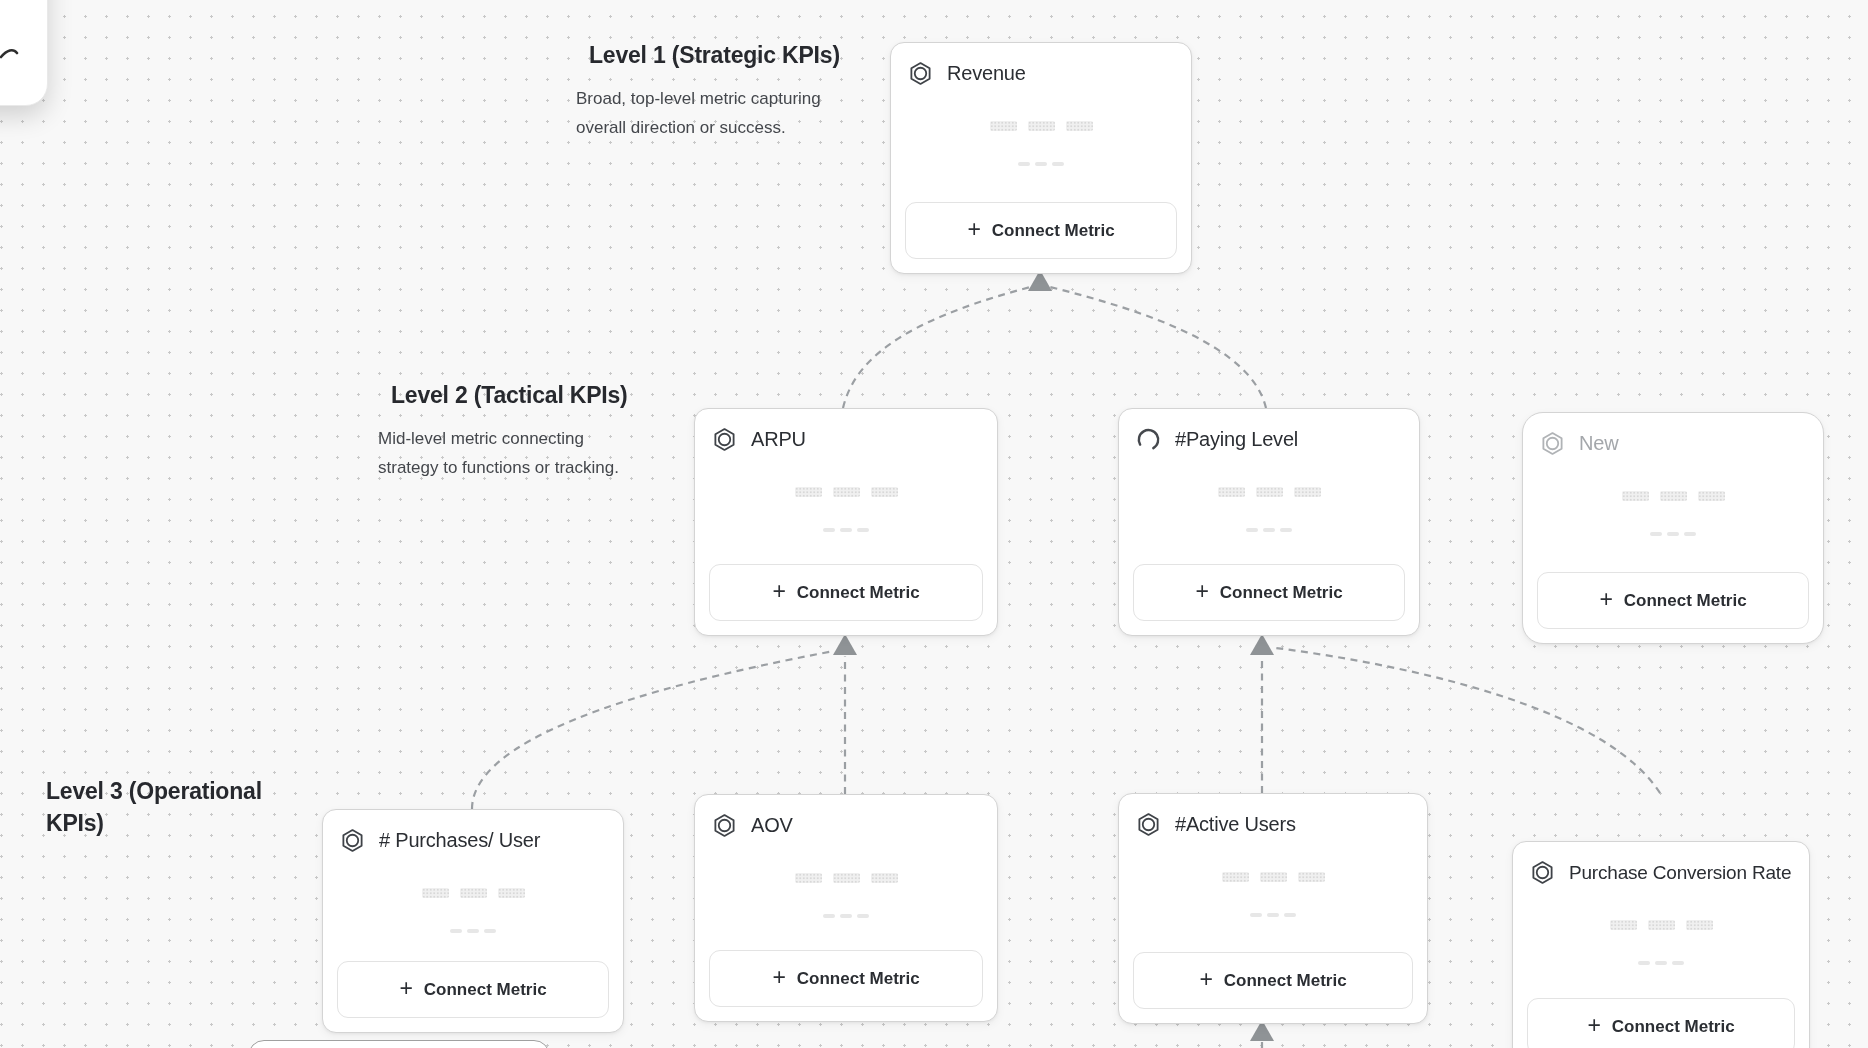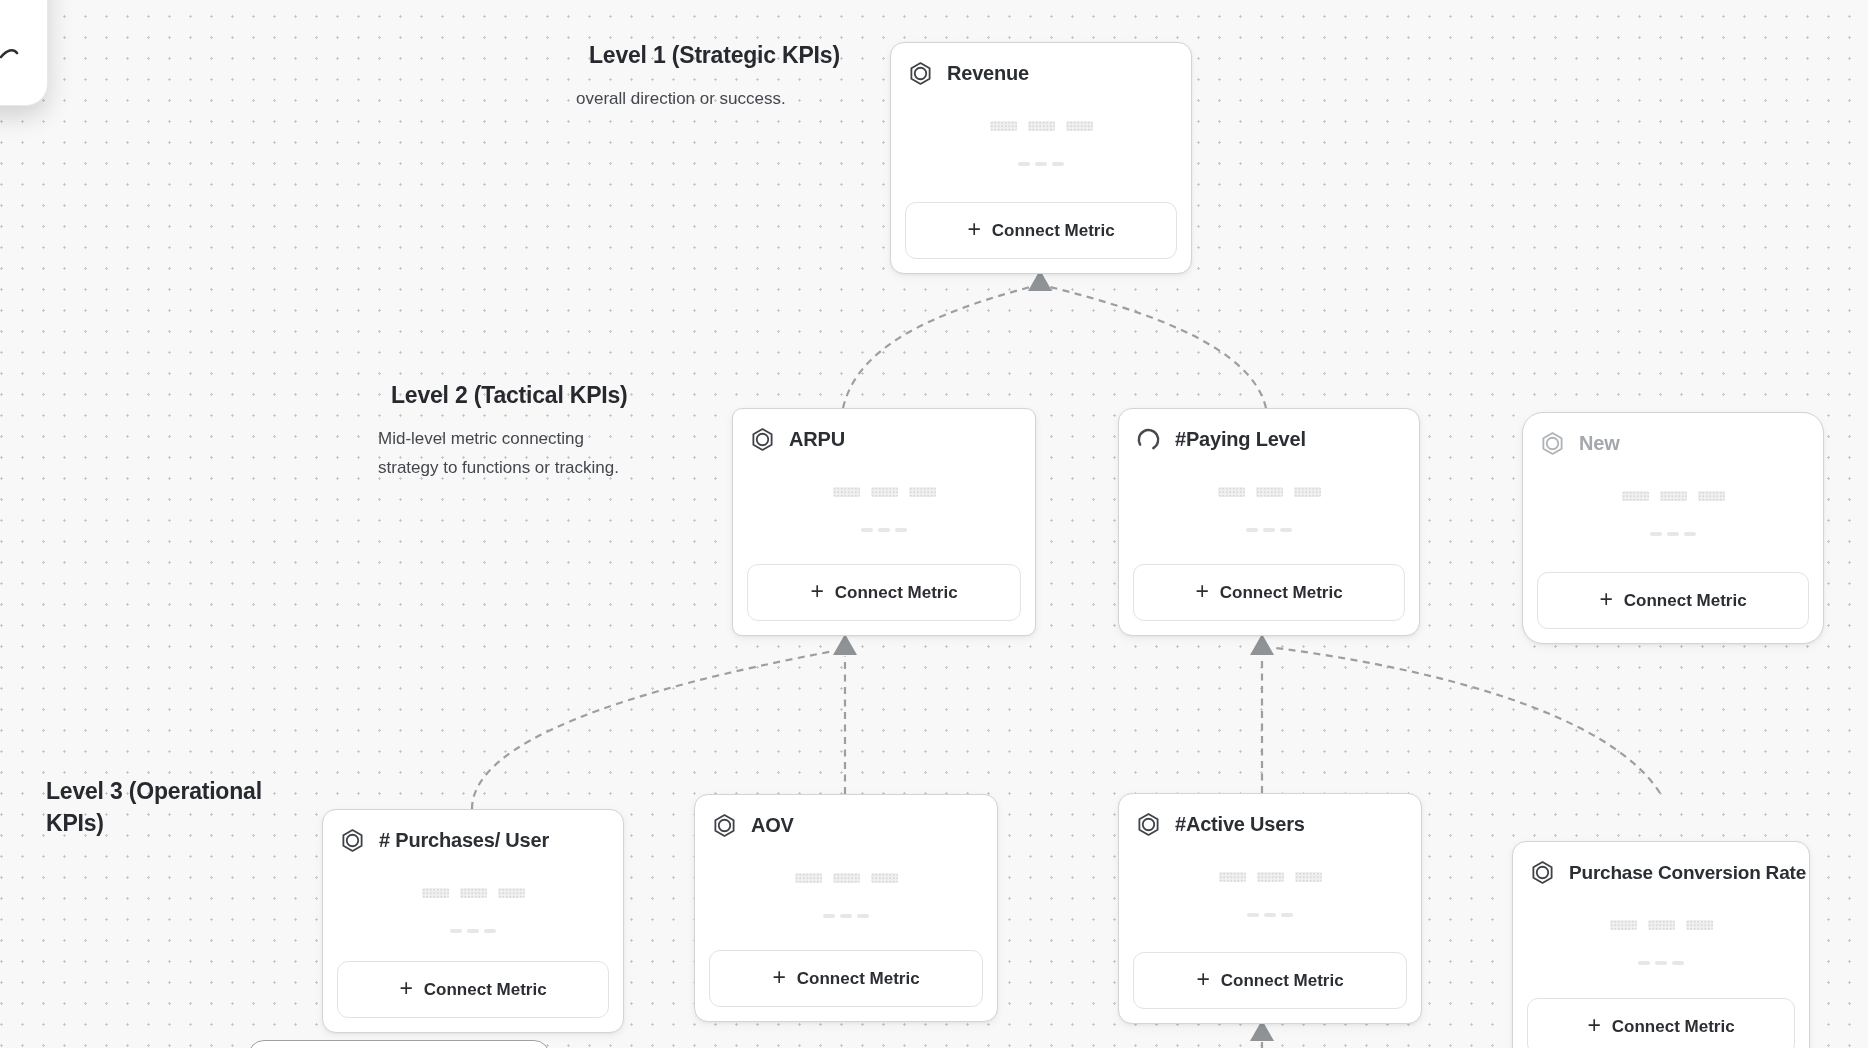"Revenue" .card-title { font-weight: 700 -> 400 }
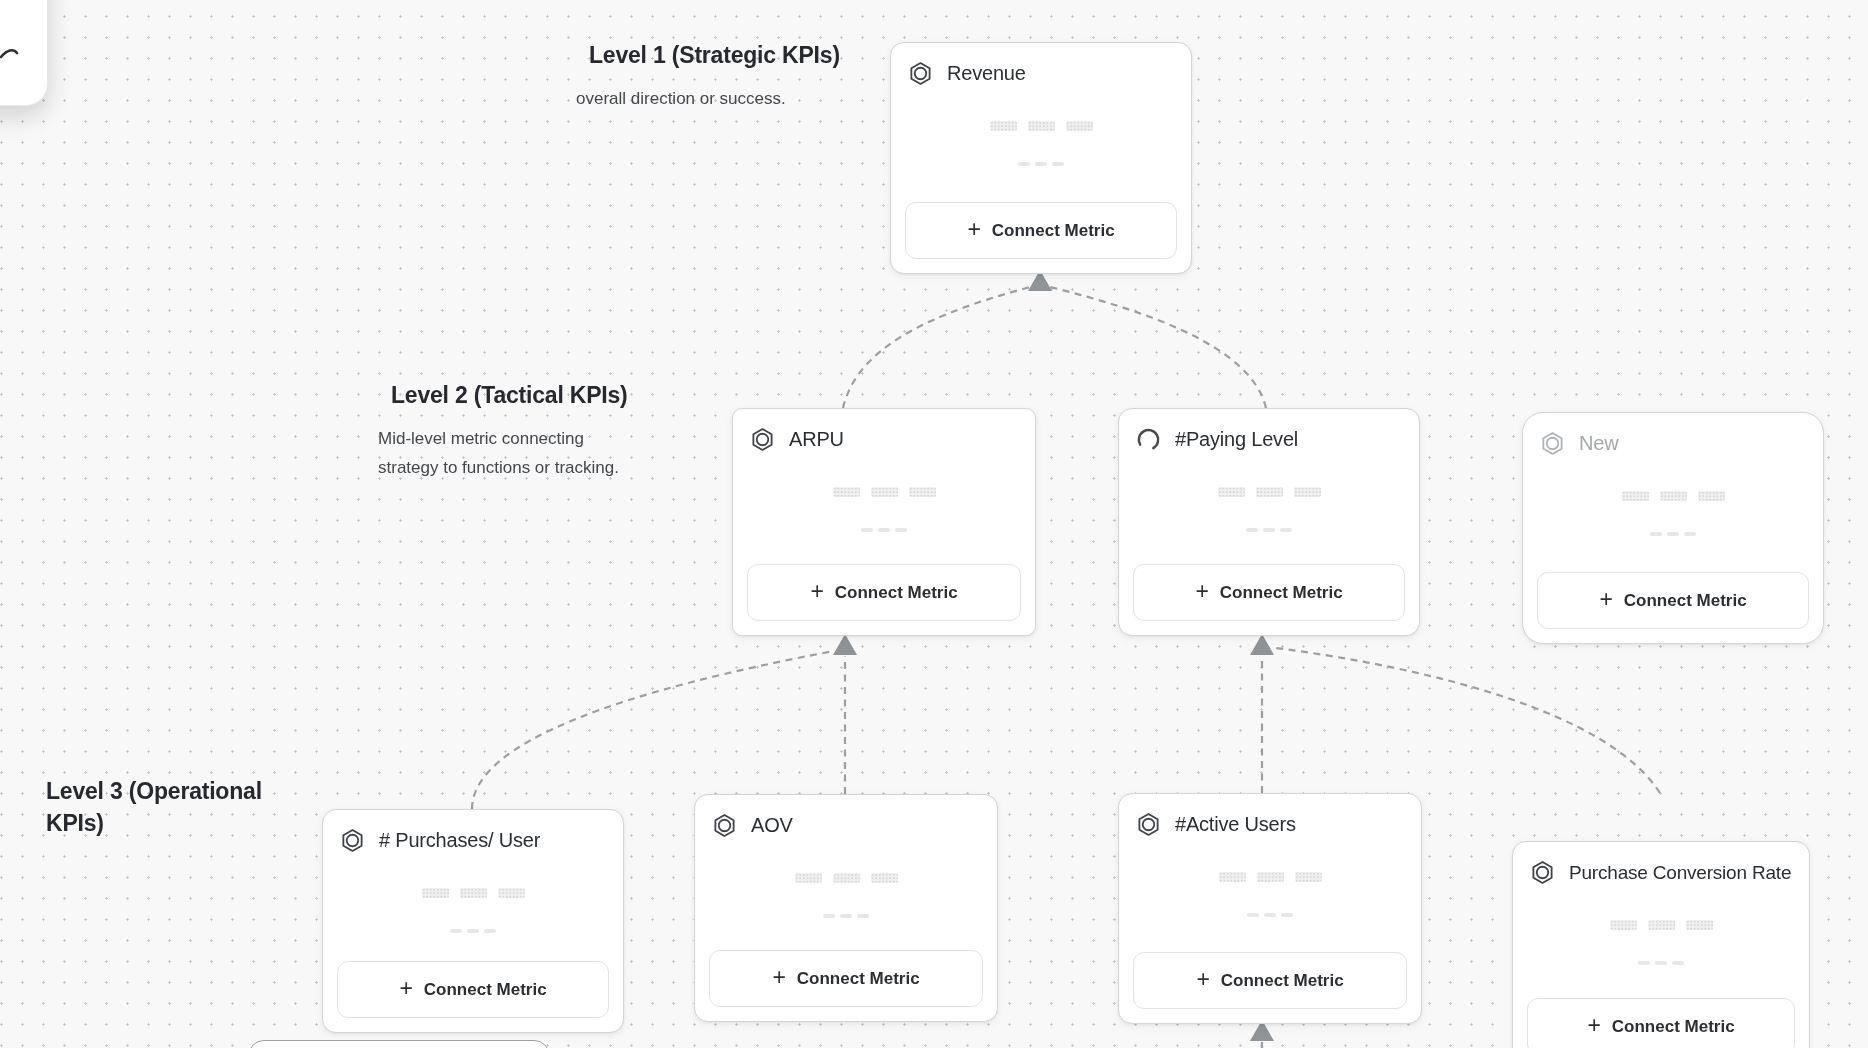"Broad, top-level metric capturing" div { html: none -> <div>Broad, top-level metric capturing</div> }
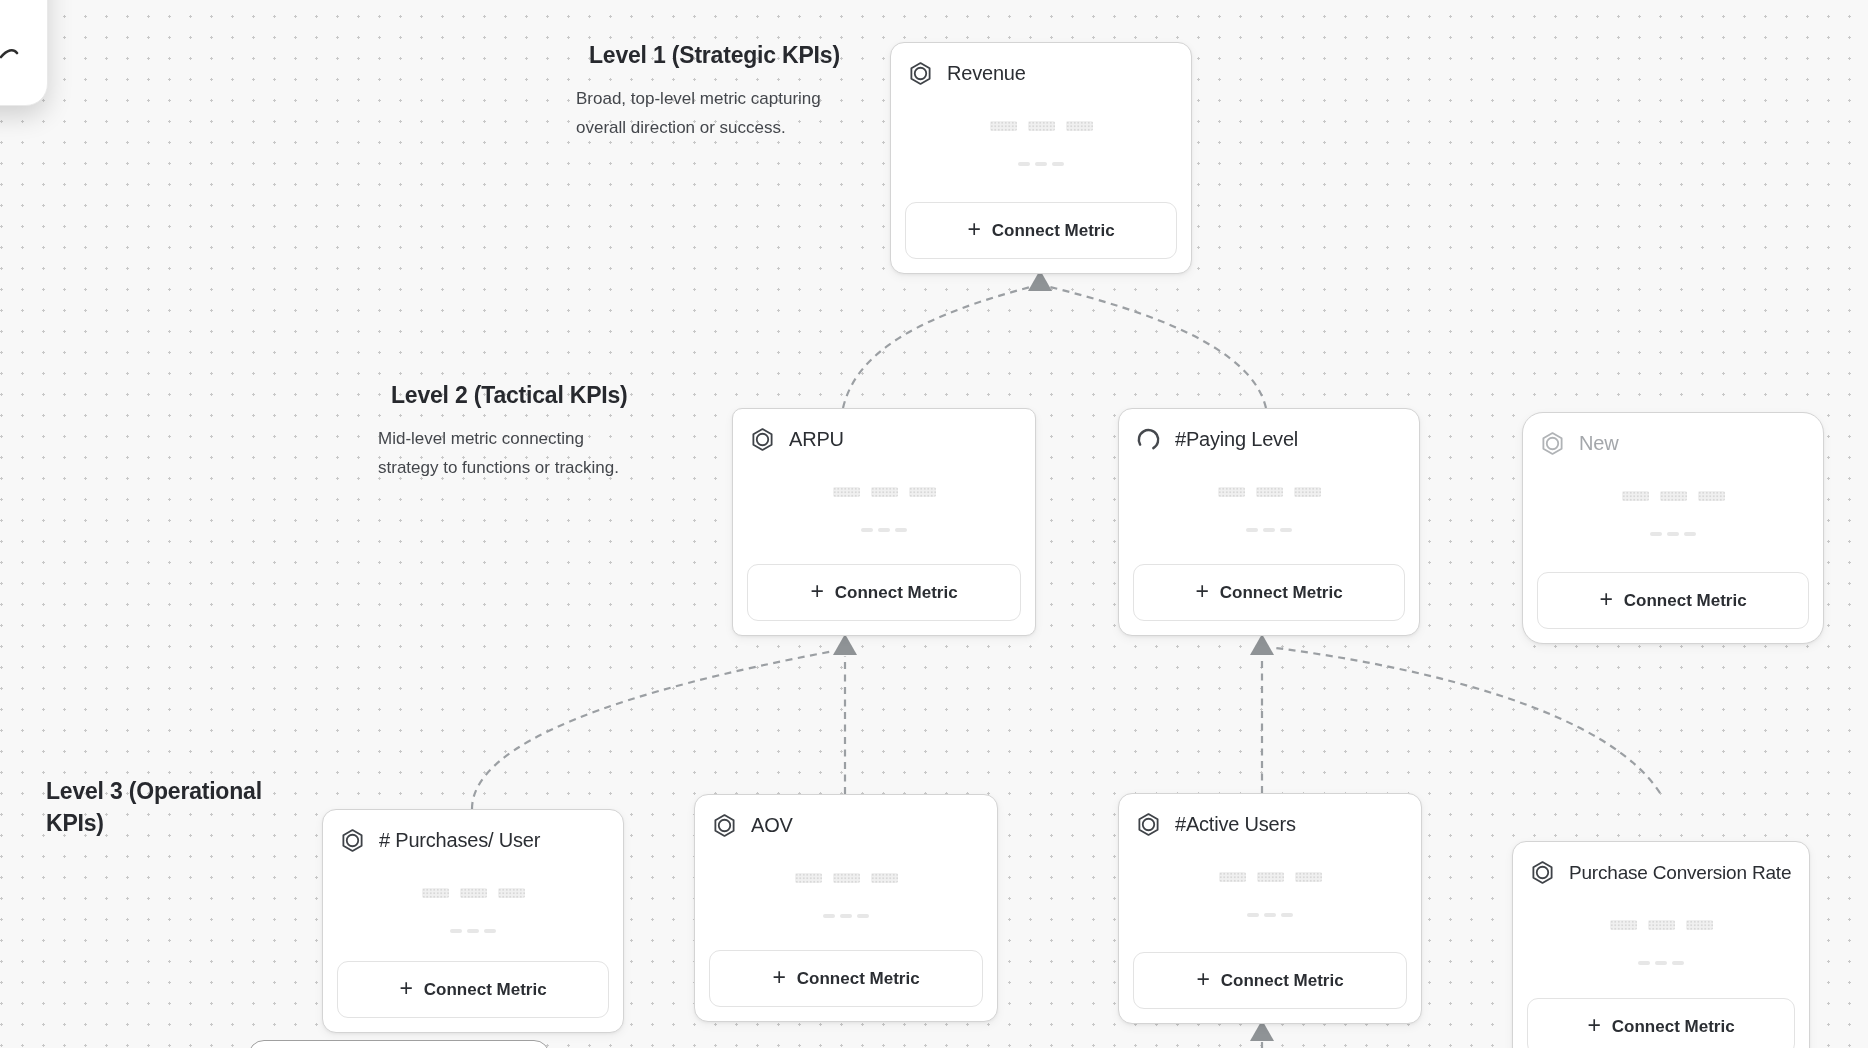"ARPU" div.card { border-radius: 10px -> none; left: 732px -> 694px }
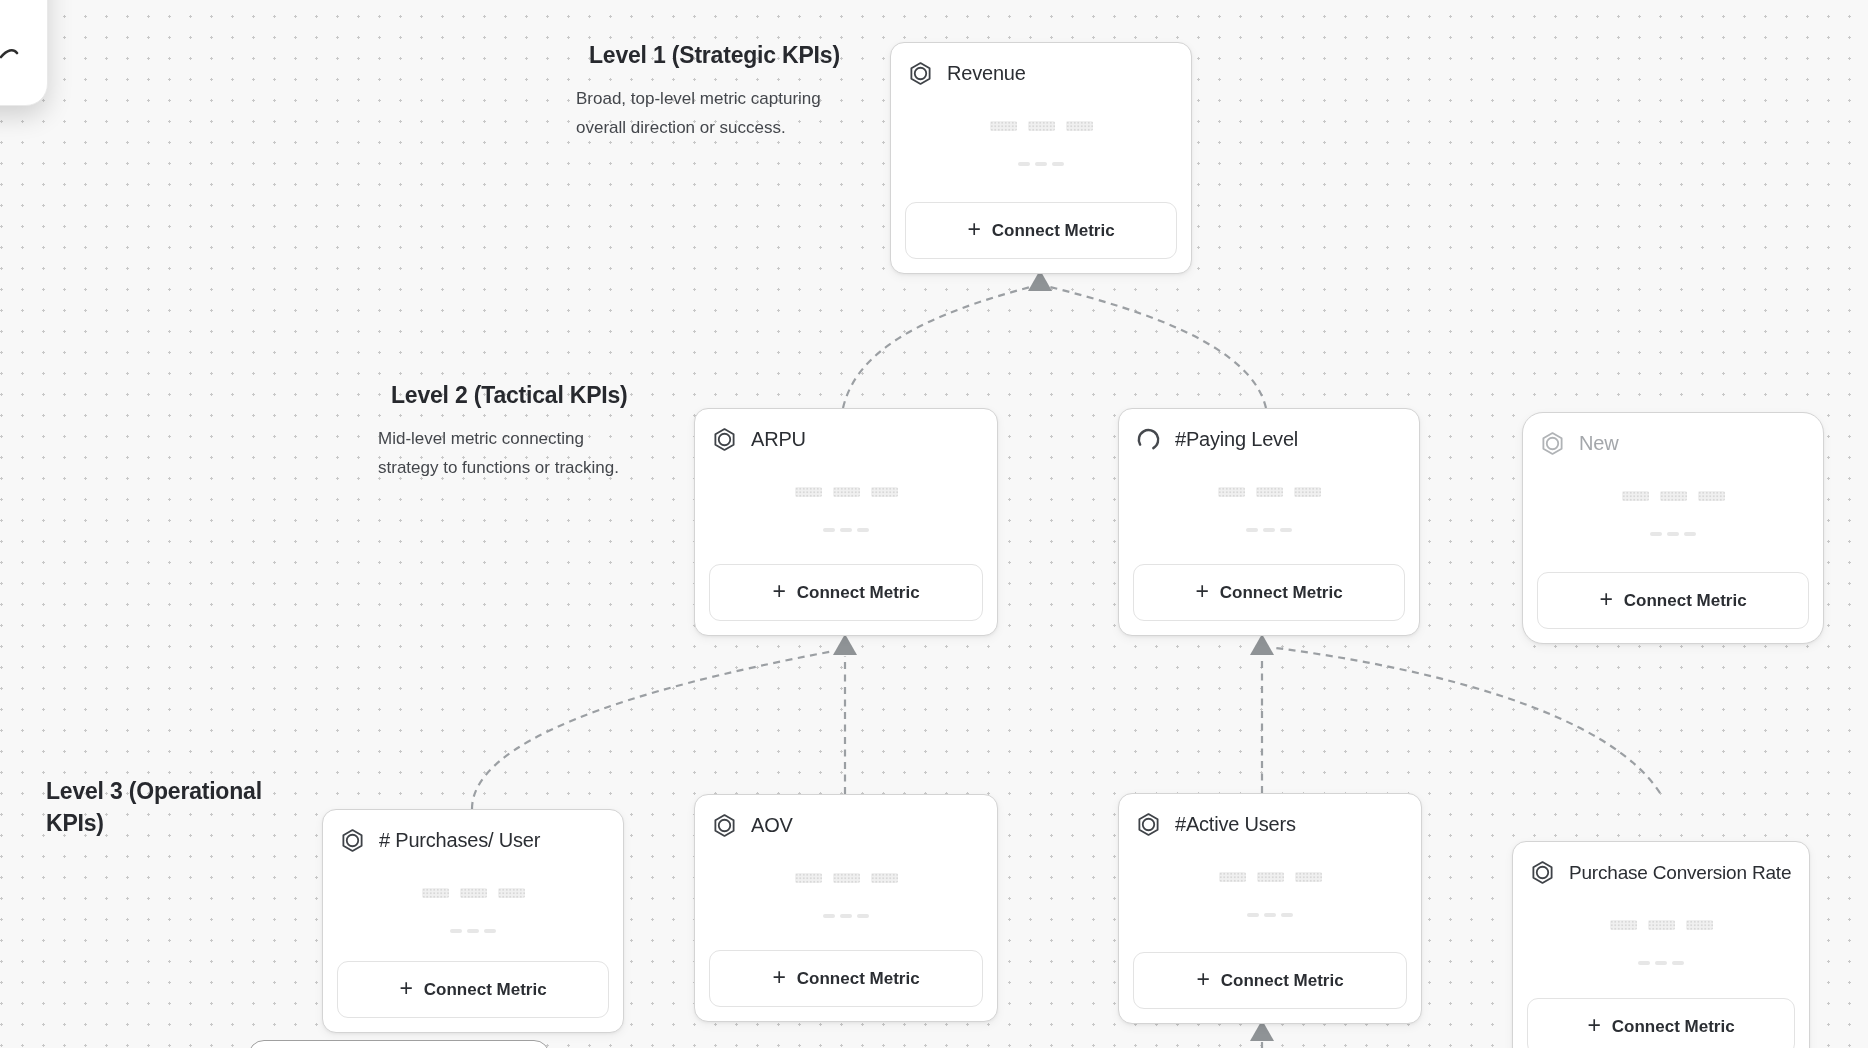"#Active Users" div.card { padding-left: none -> 6px }
